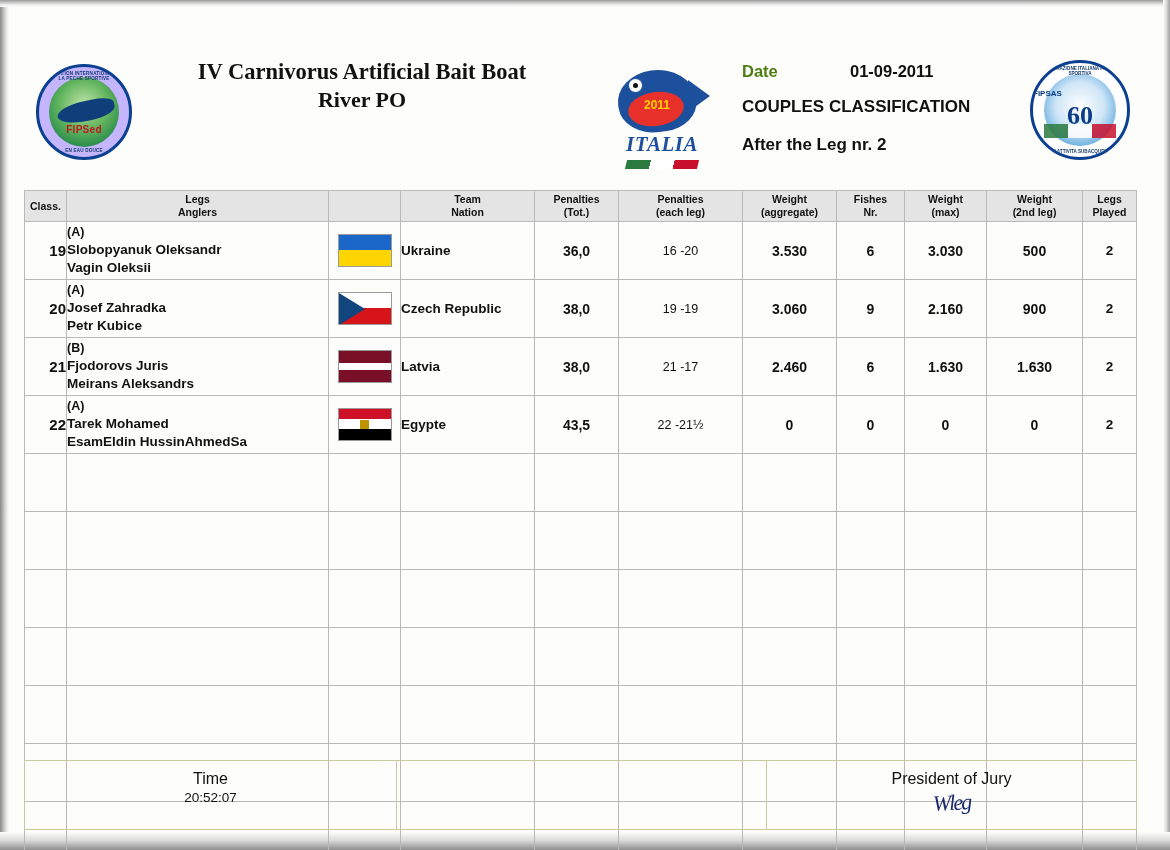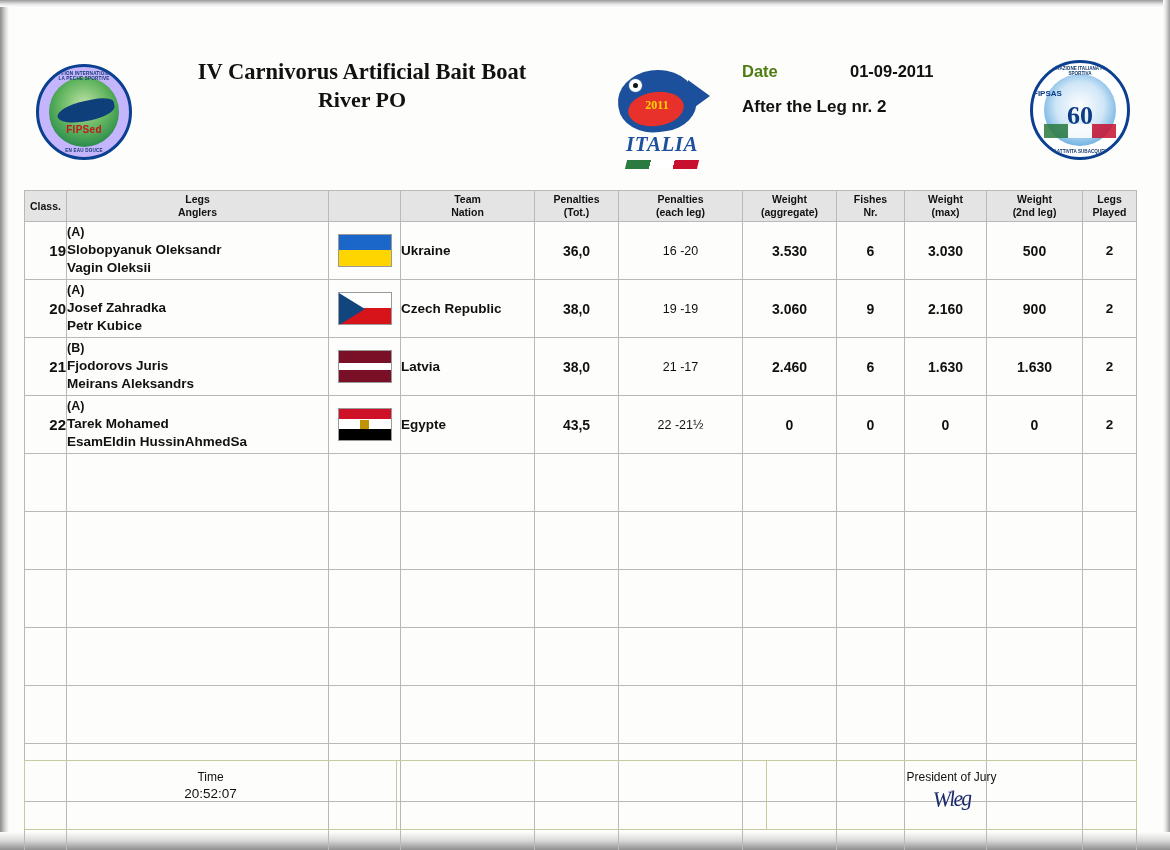"2011" .mascot .year { font-family: Liberation Serif, serif -> Liberation Sans, sans-serif }
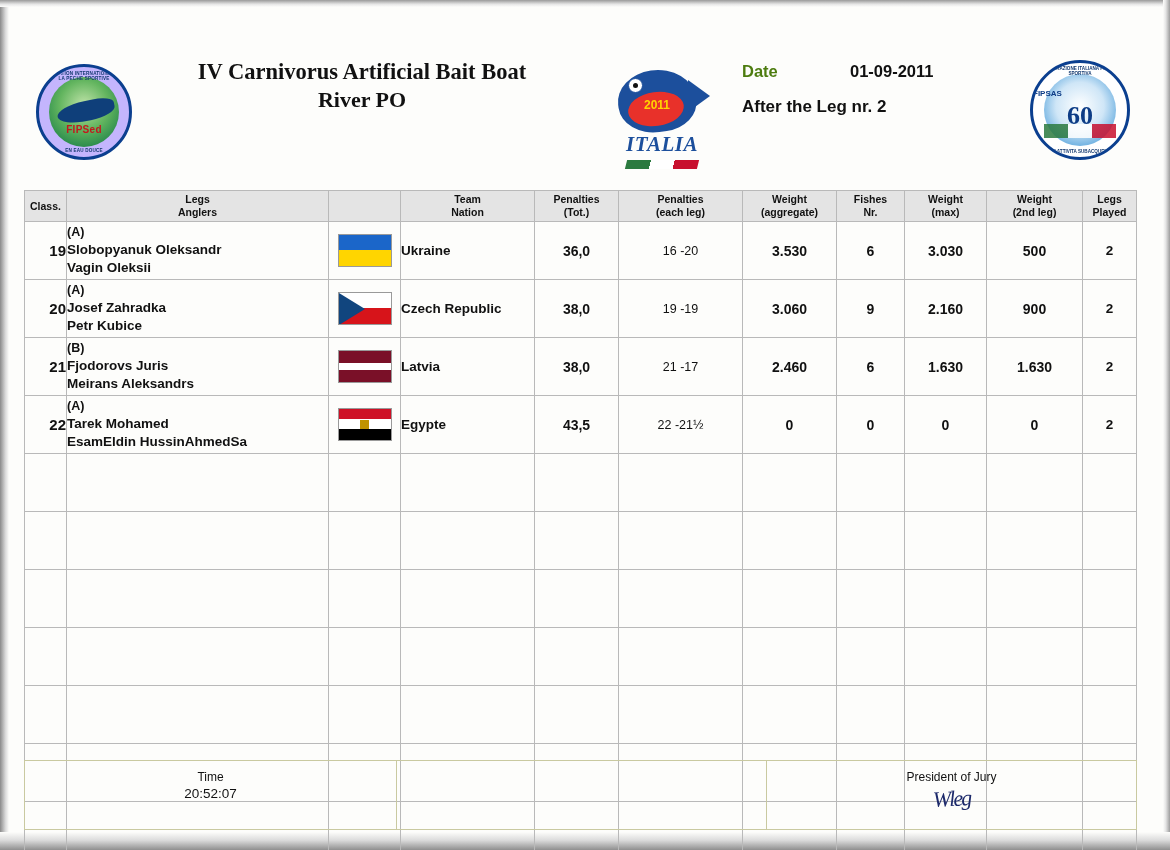"COUPLES CLASSIFICATION" div.big { html: none -> <div>COUPLES CLASSIFICATION</div> }
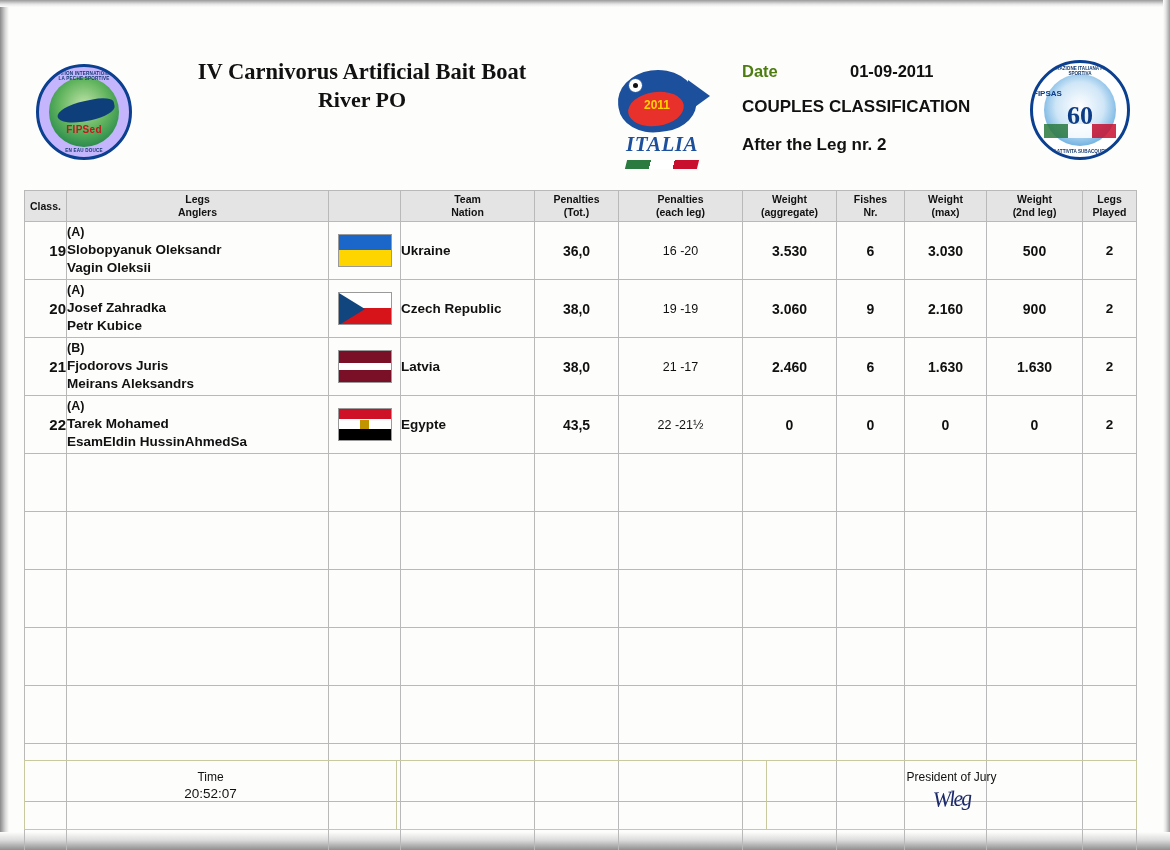"Time" .footer .lbl { font-size: 12px -> 16px }
